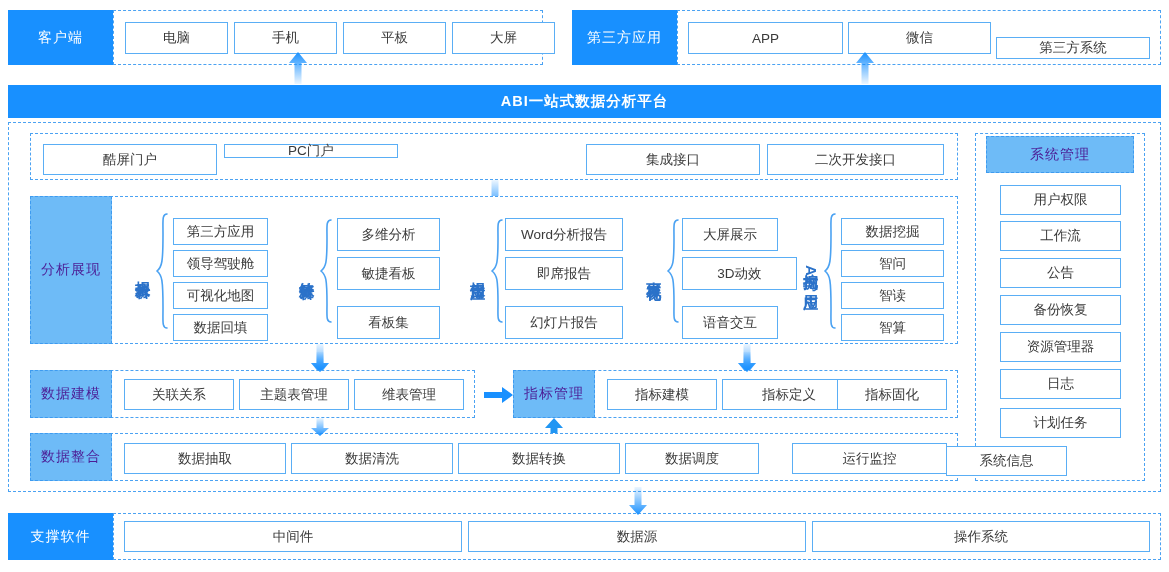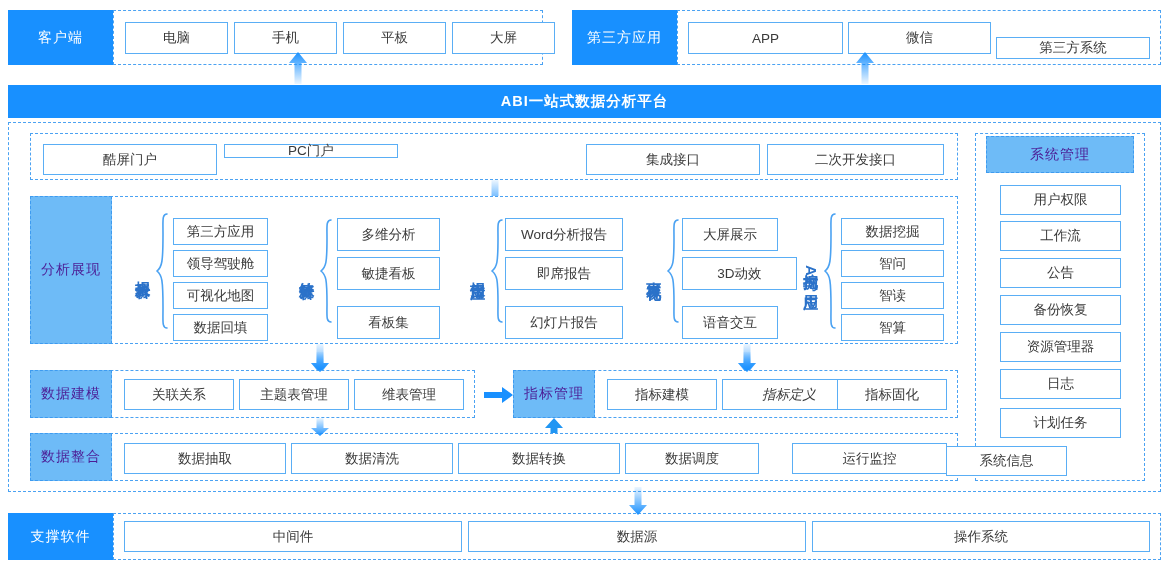"指标定义" div.abs { font-style: italic -> none }
